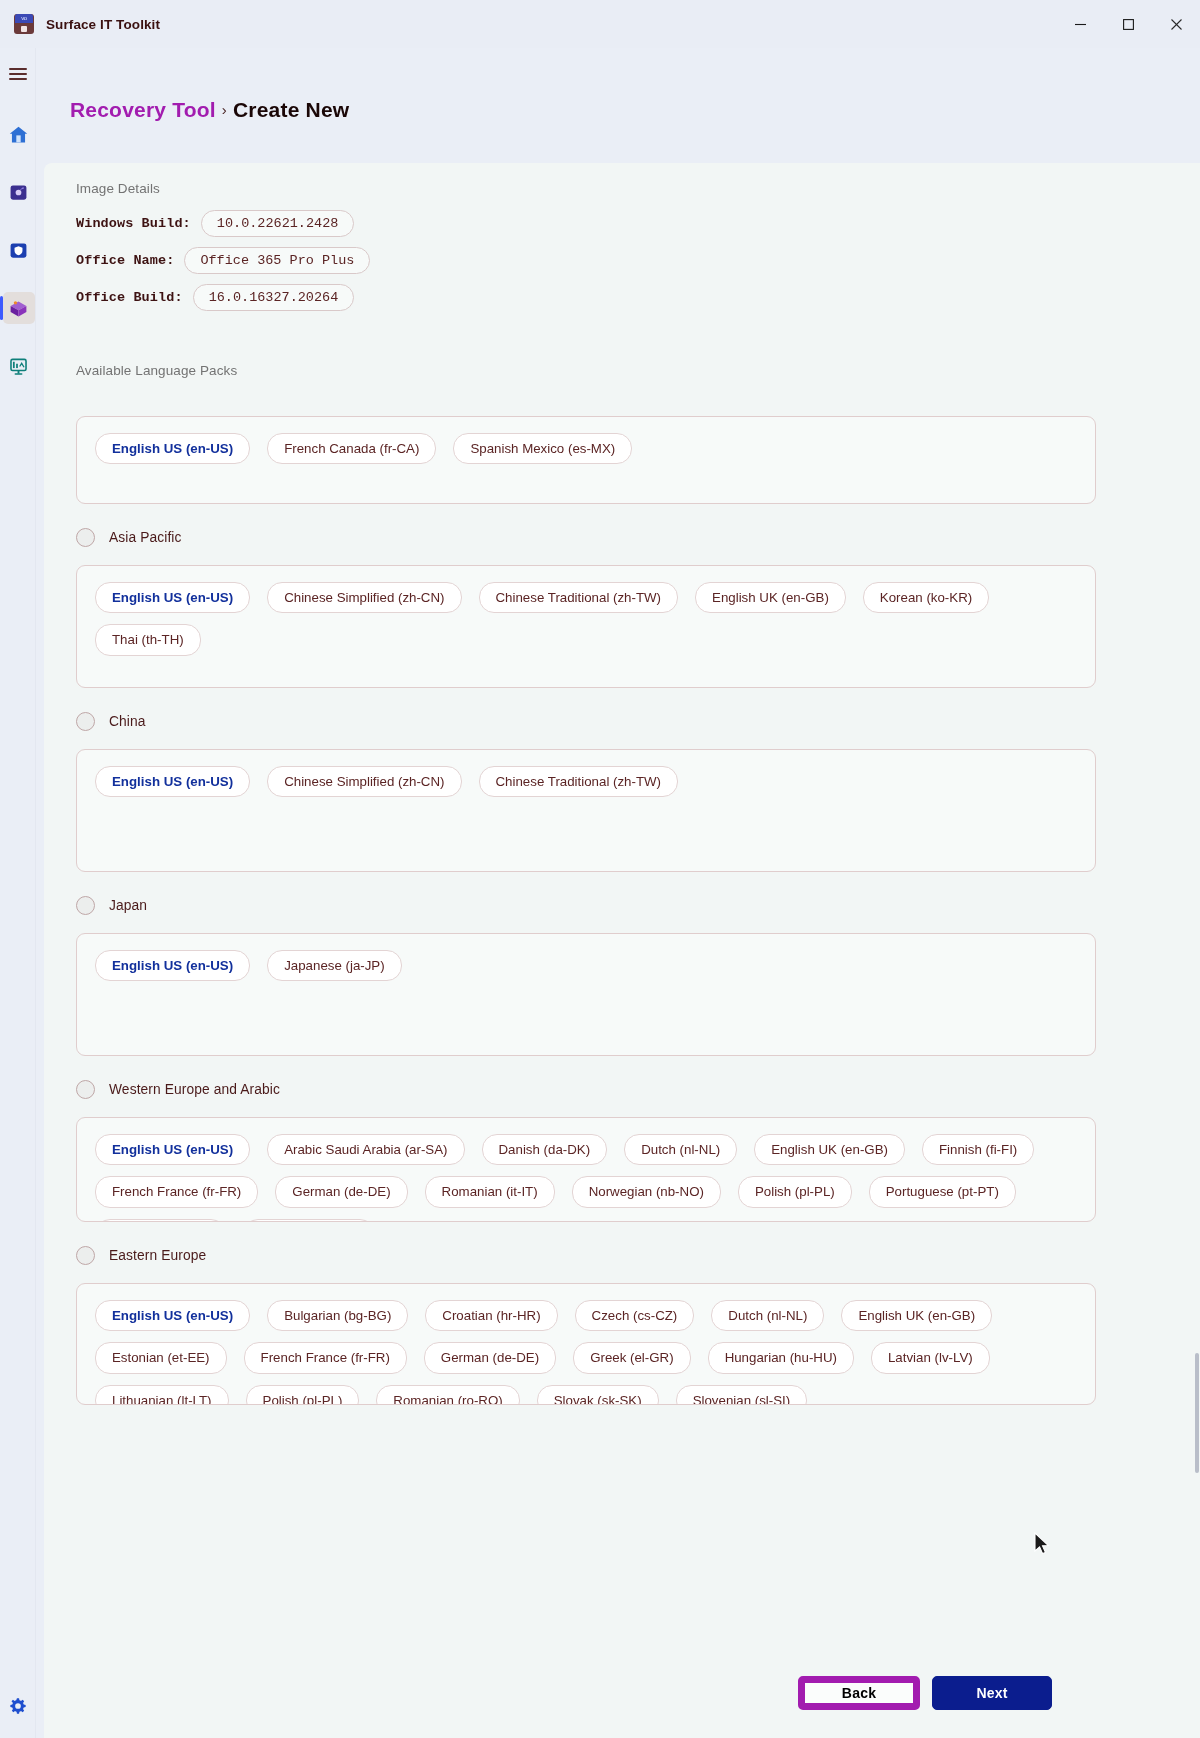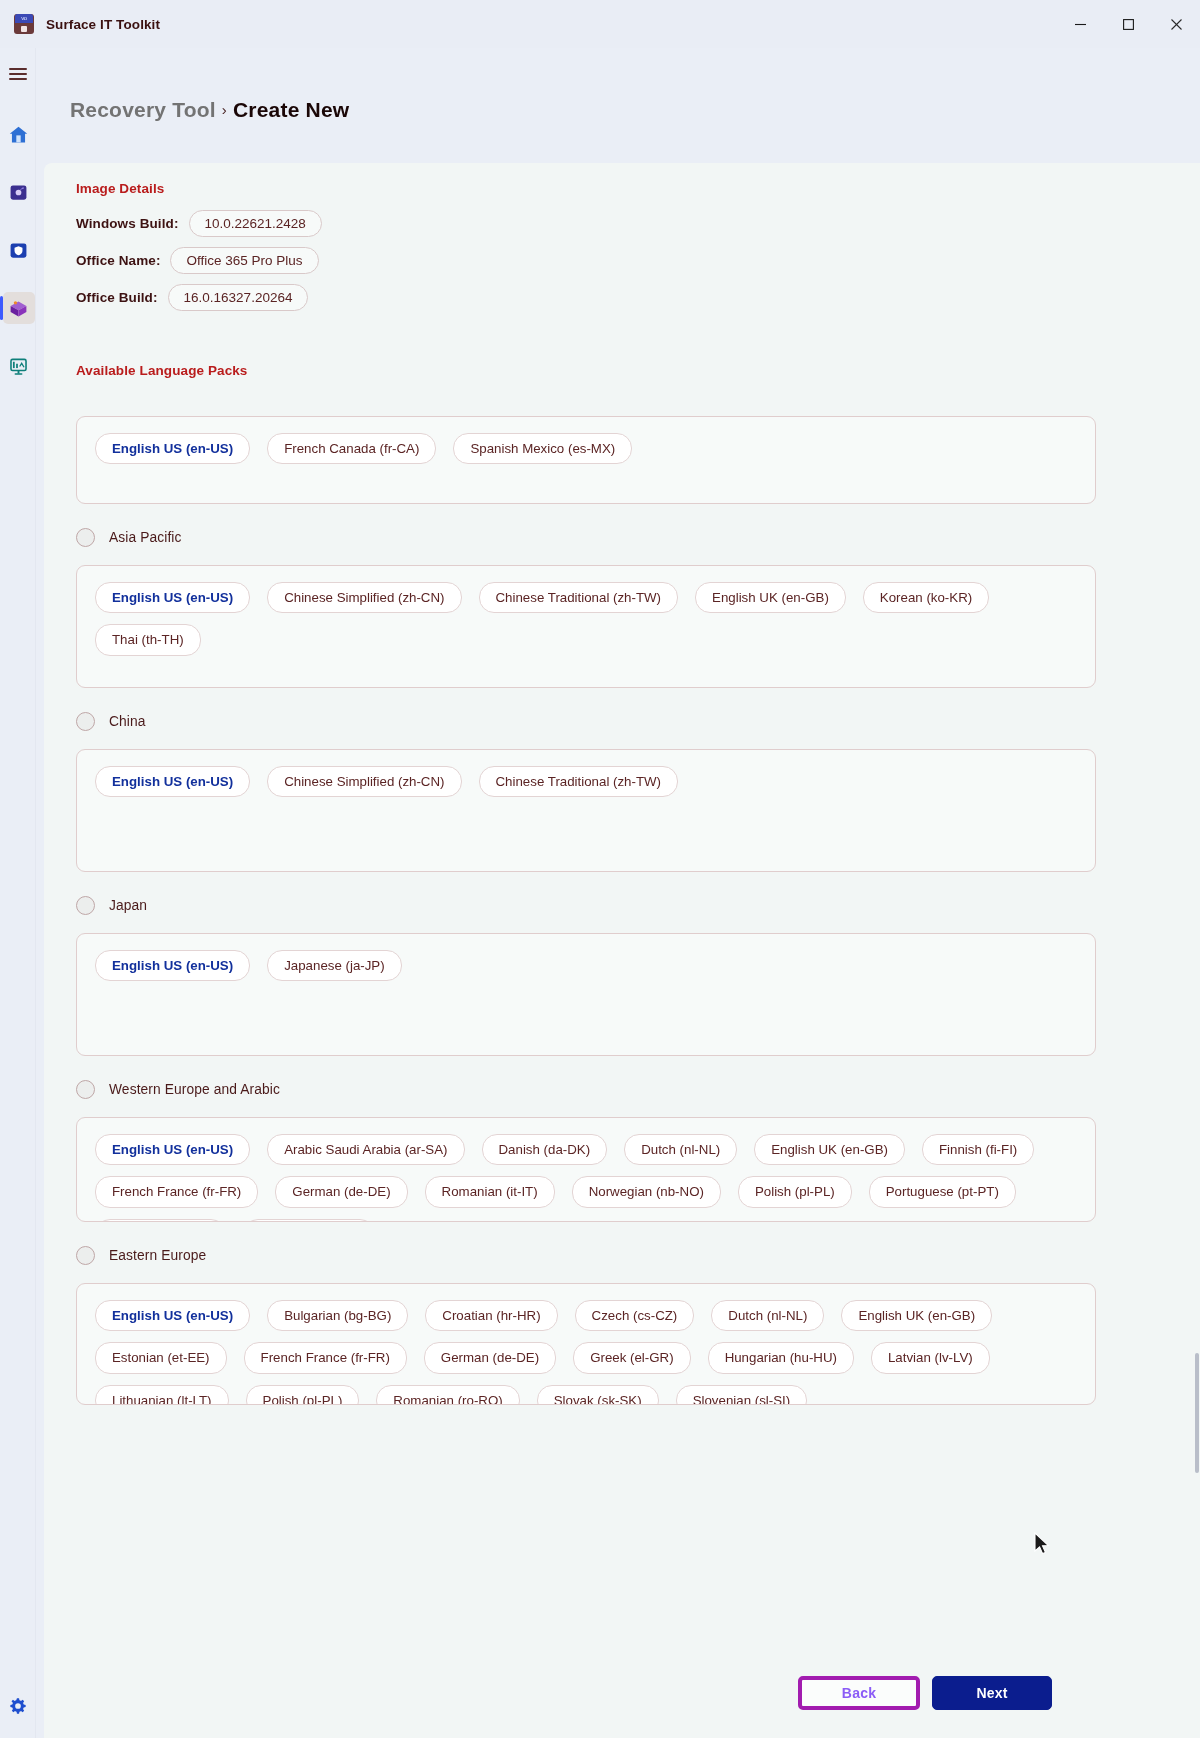"Recovery Tool" .bc-root { color: #737373 -> #a21caf }
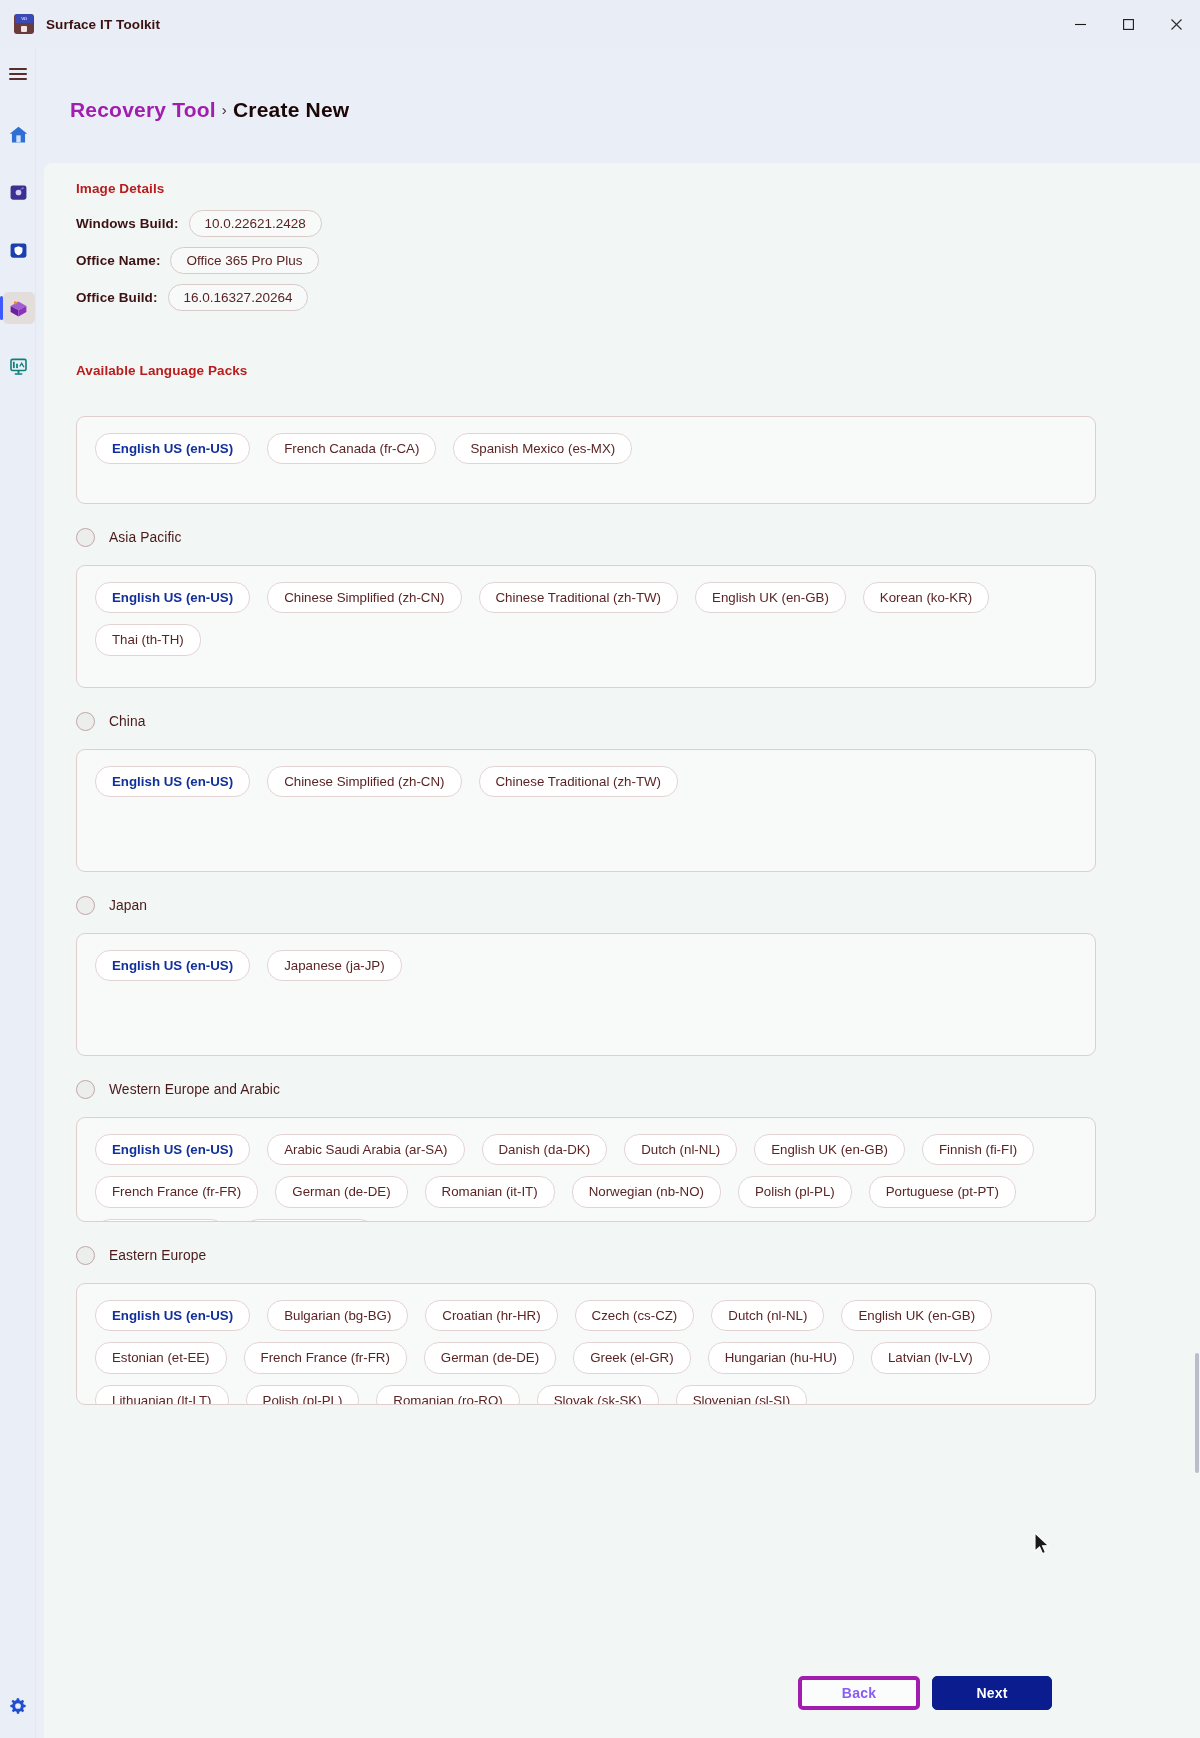"Image Details" .section-title { color: #b91c1c -> #737373; font-weight: bold -> normal }
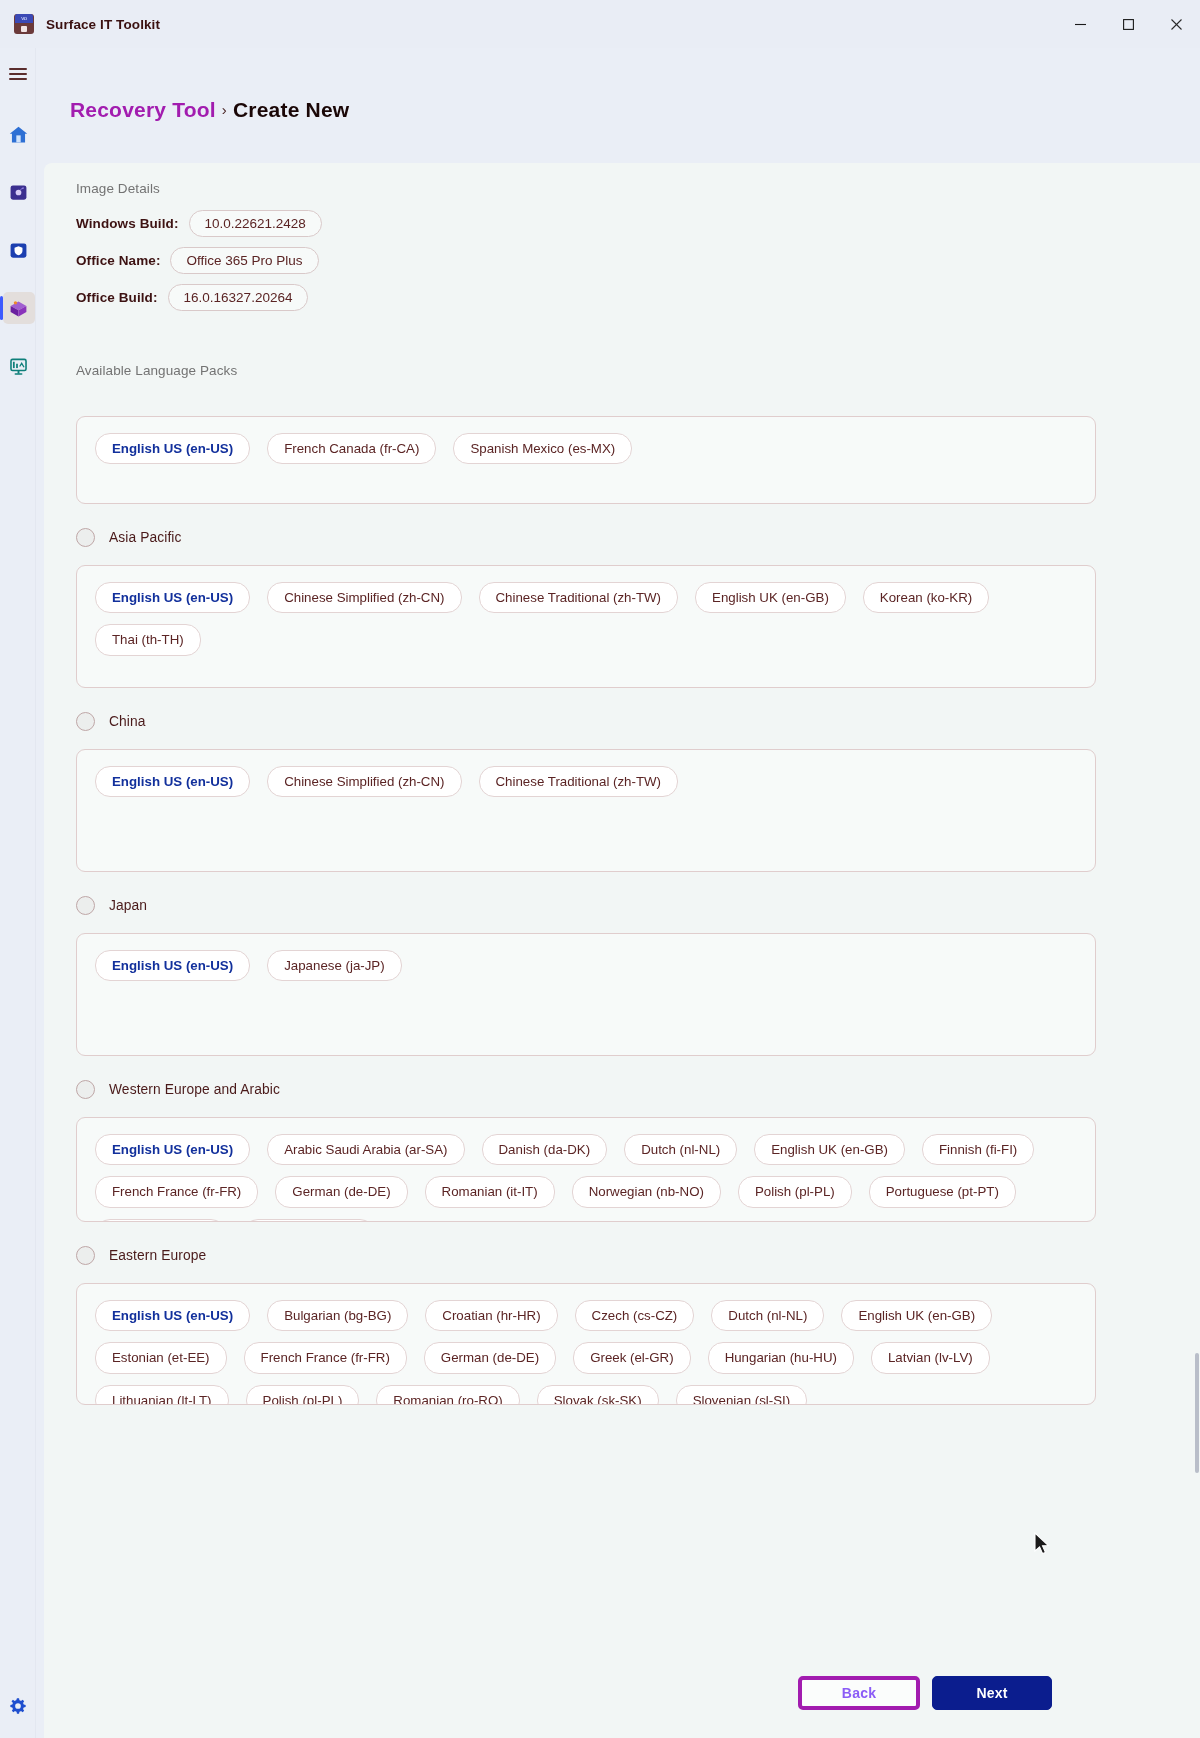"Windows Build:" .detail-row { font-family: none -> Liberation Mono, monospace }
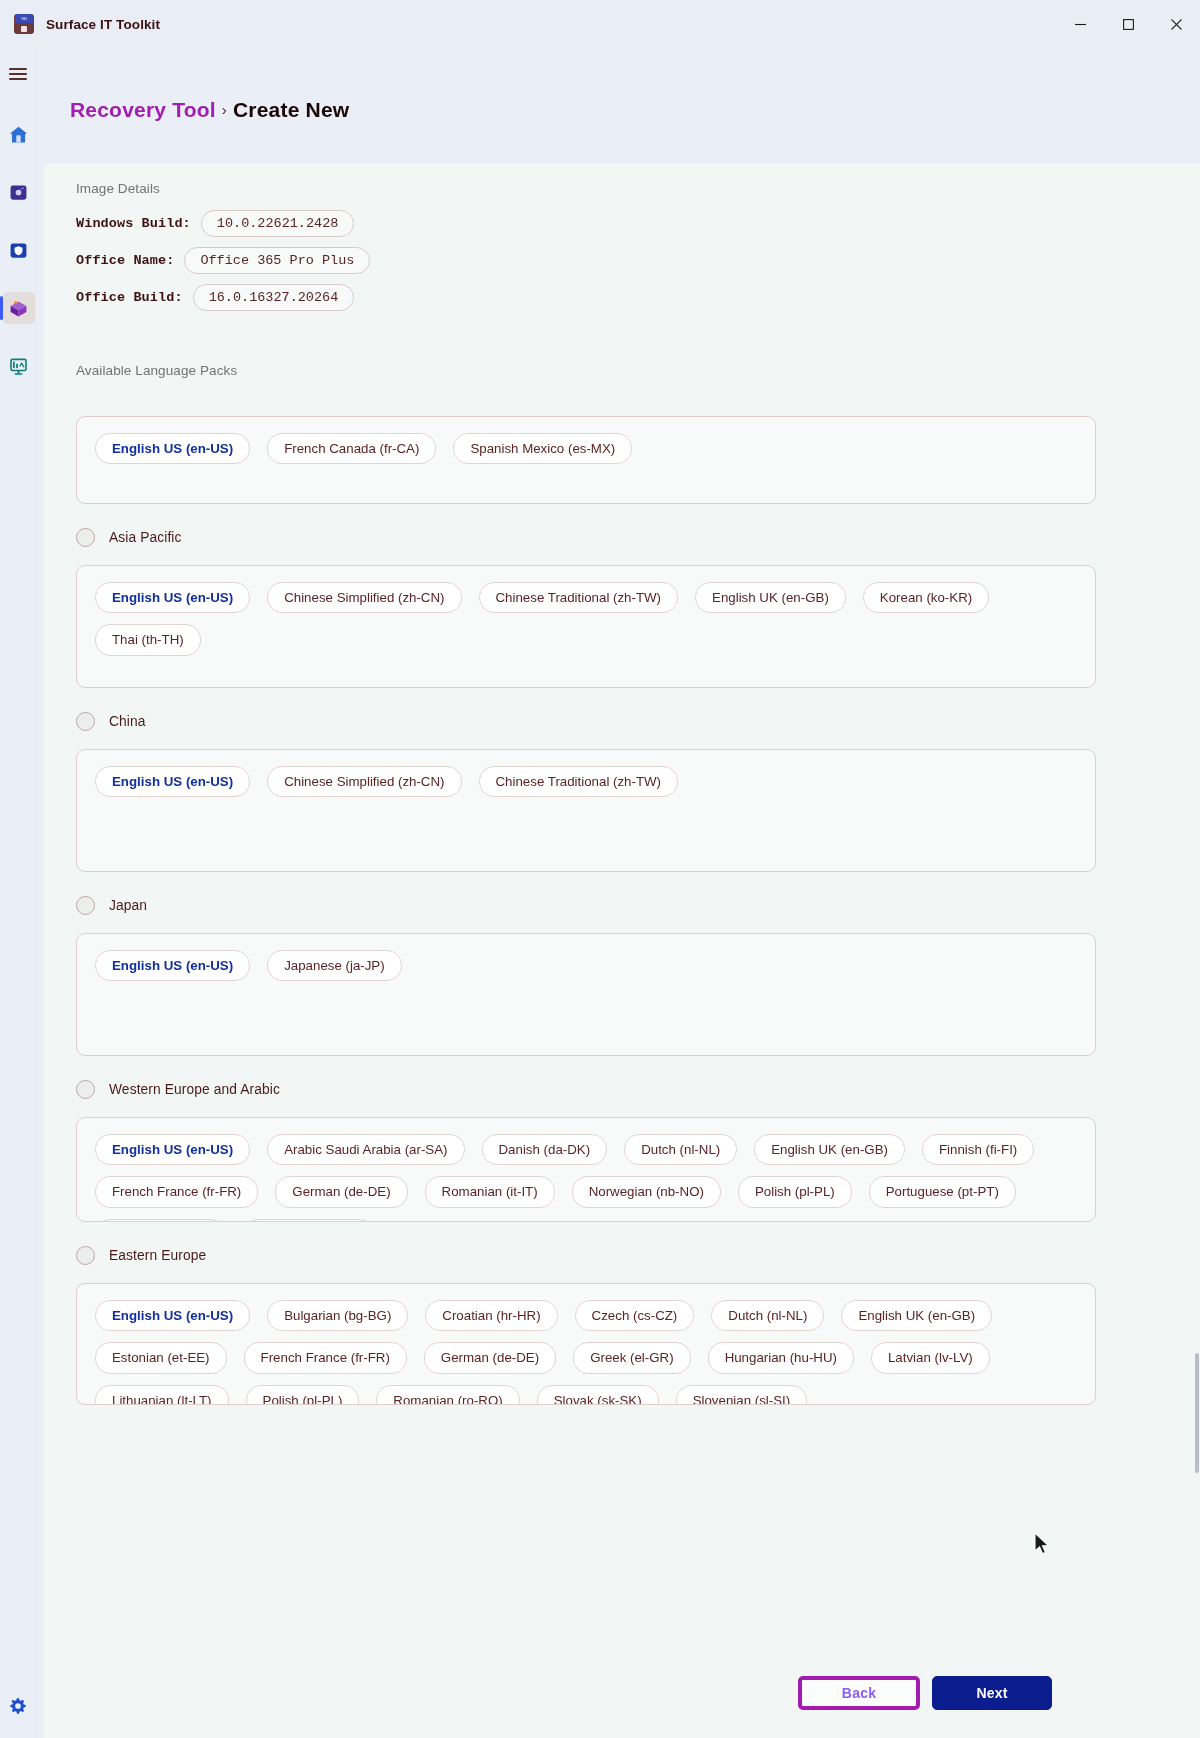"Back" .btn-back { border: 4px solid #a21caf -> 7px solid #a21caf; color: #8b5cf6 -> #000000 }
